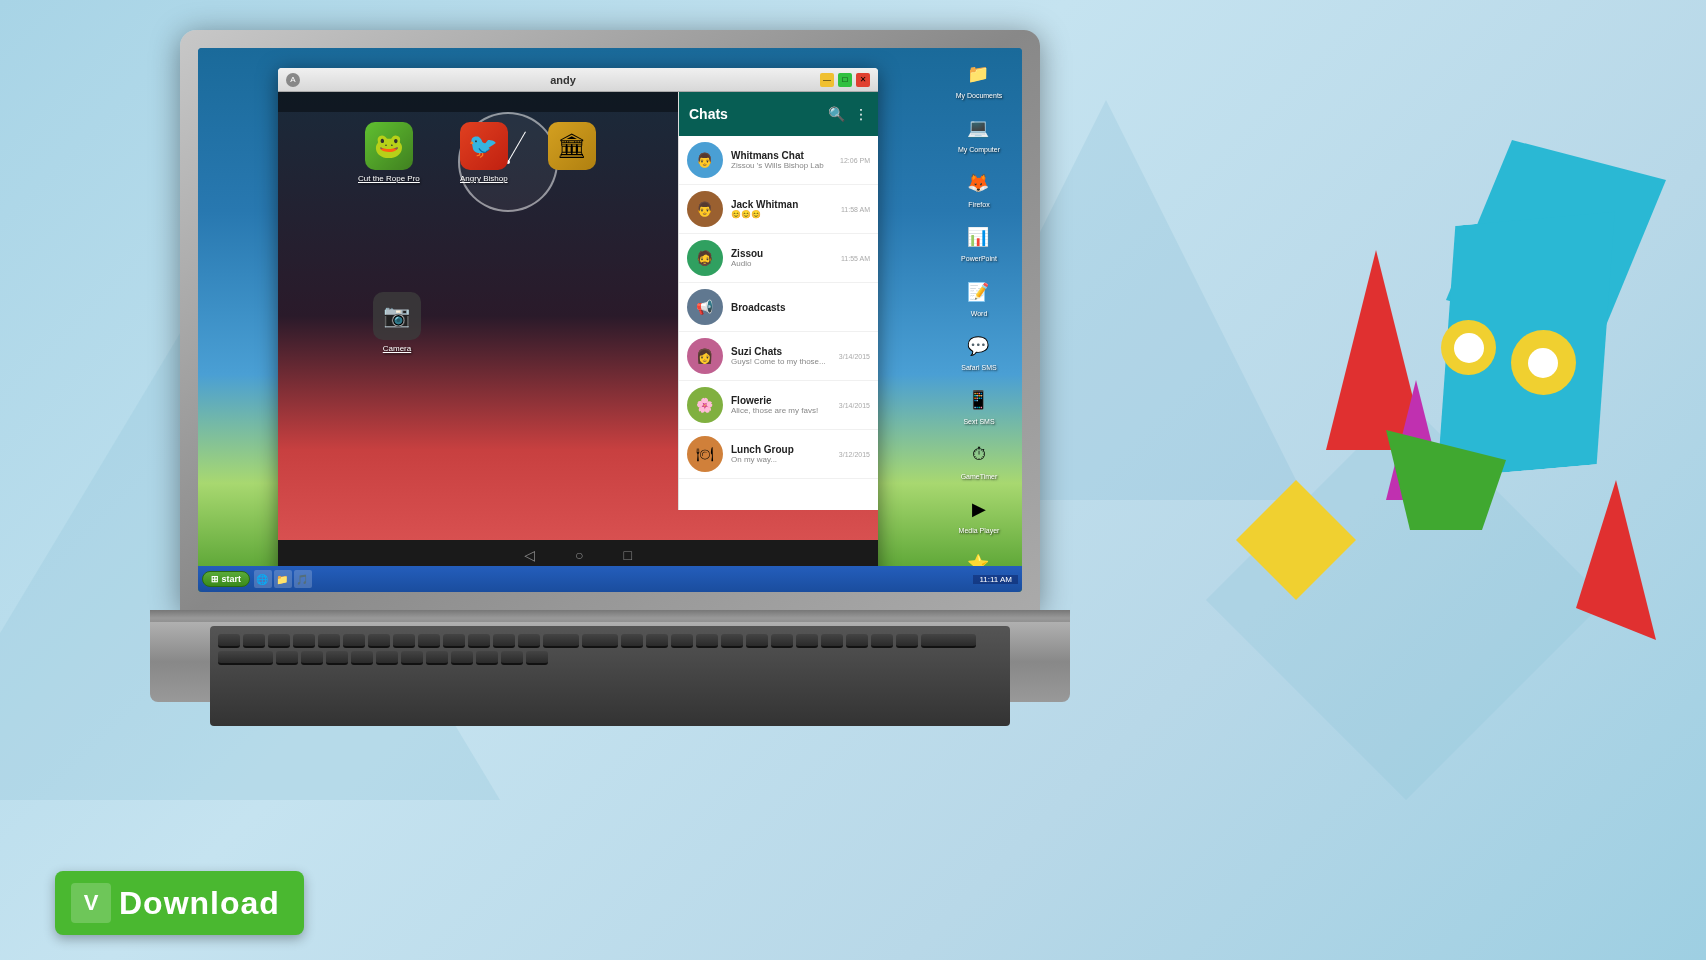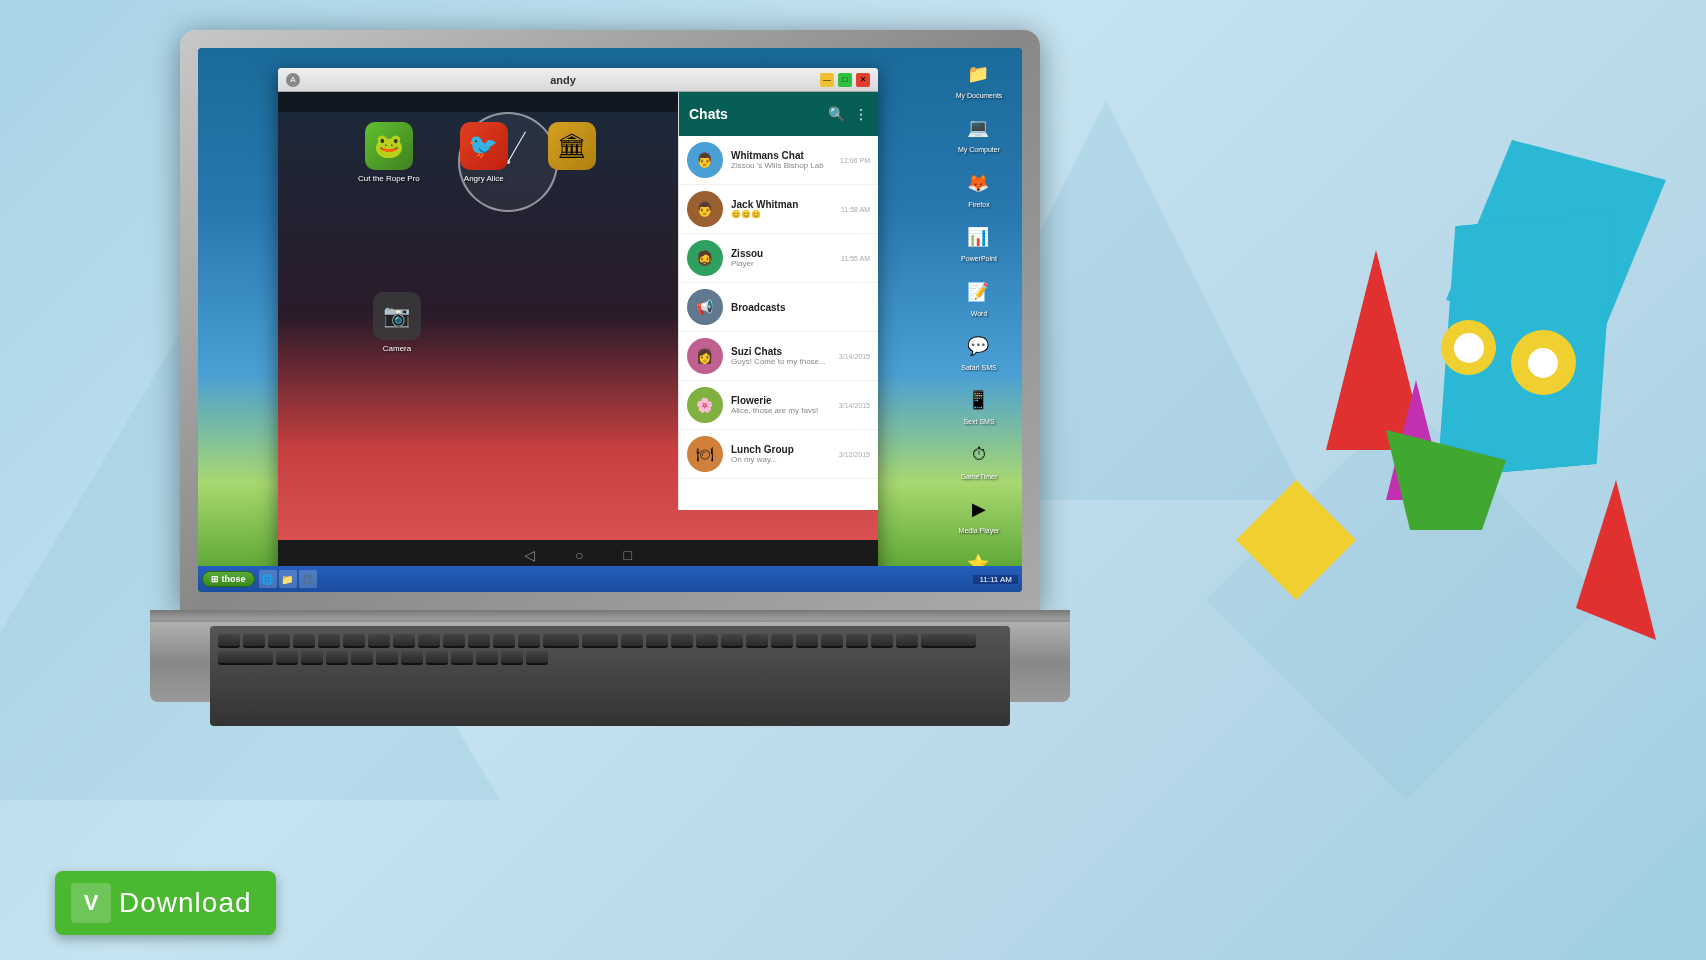"Cut the Rope Pro" .android-app-label { text-decoration: none -> underline }
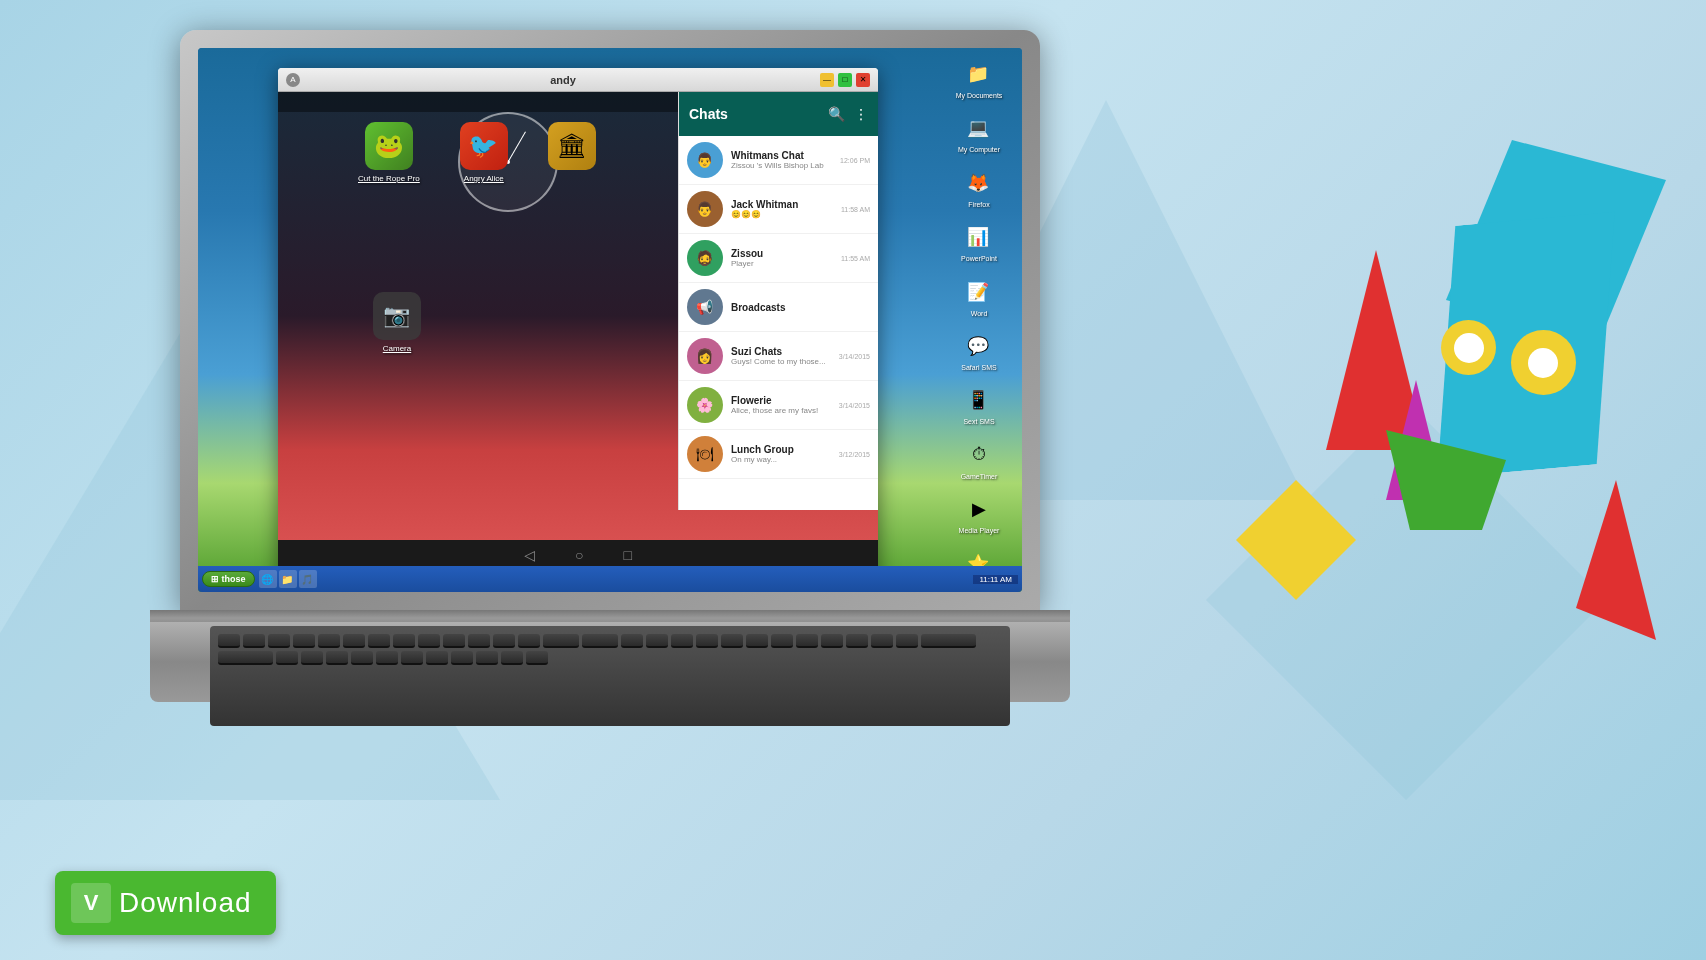"Angry Alice" span.android-app-label { text: Alice -> Bishop }
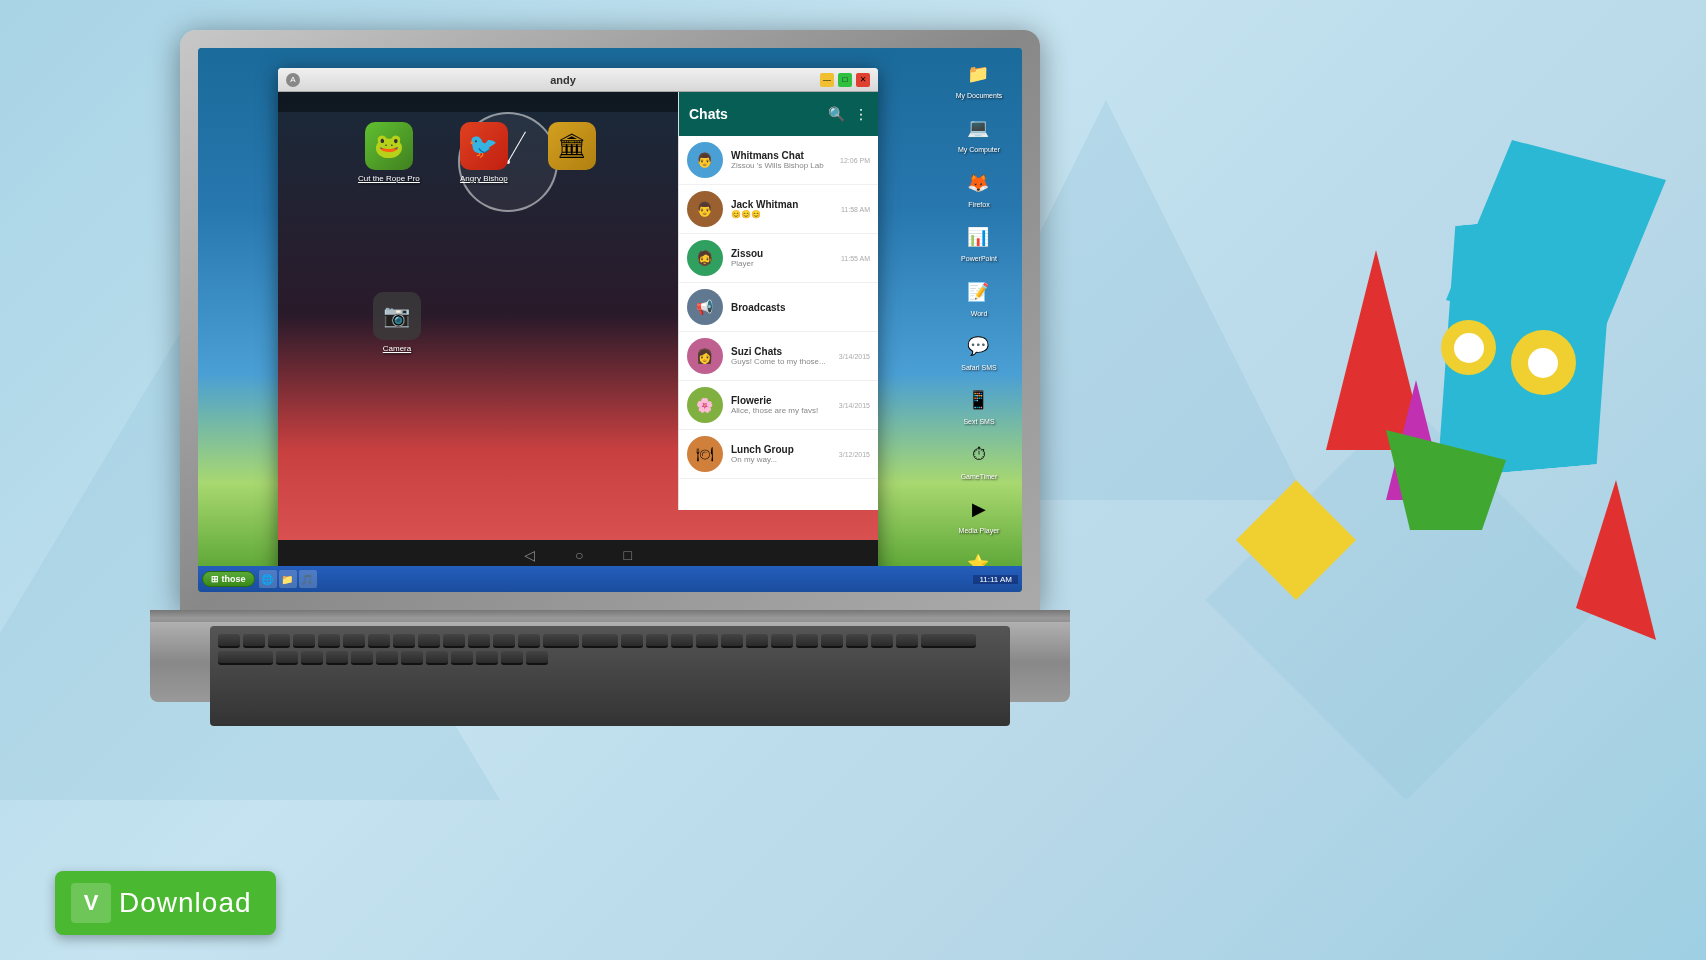"Player" div.wa-chat-preview { text: Player -> Audio }
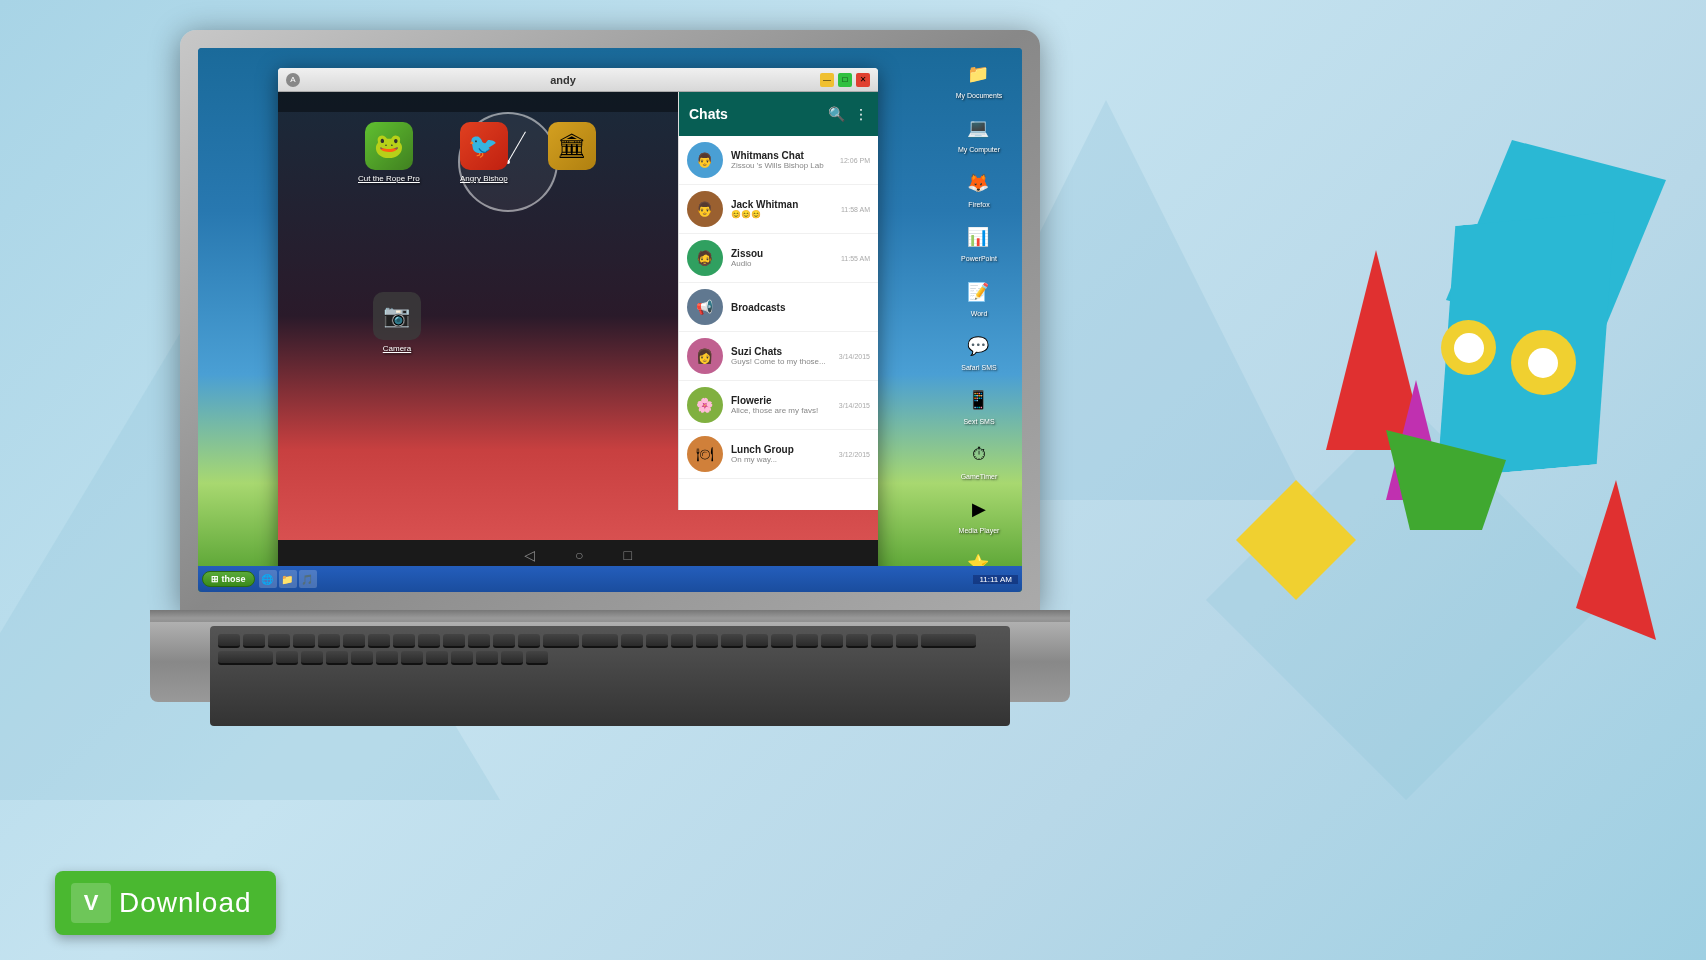"those" span { text: those -> start }
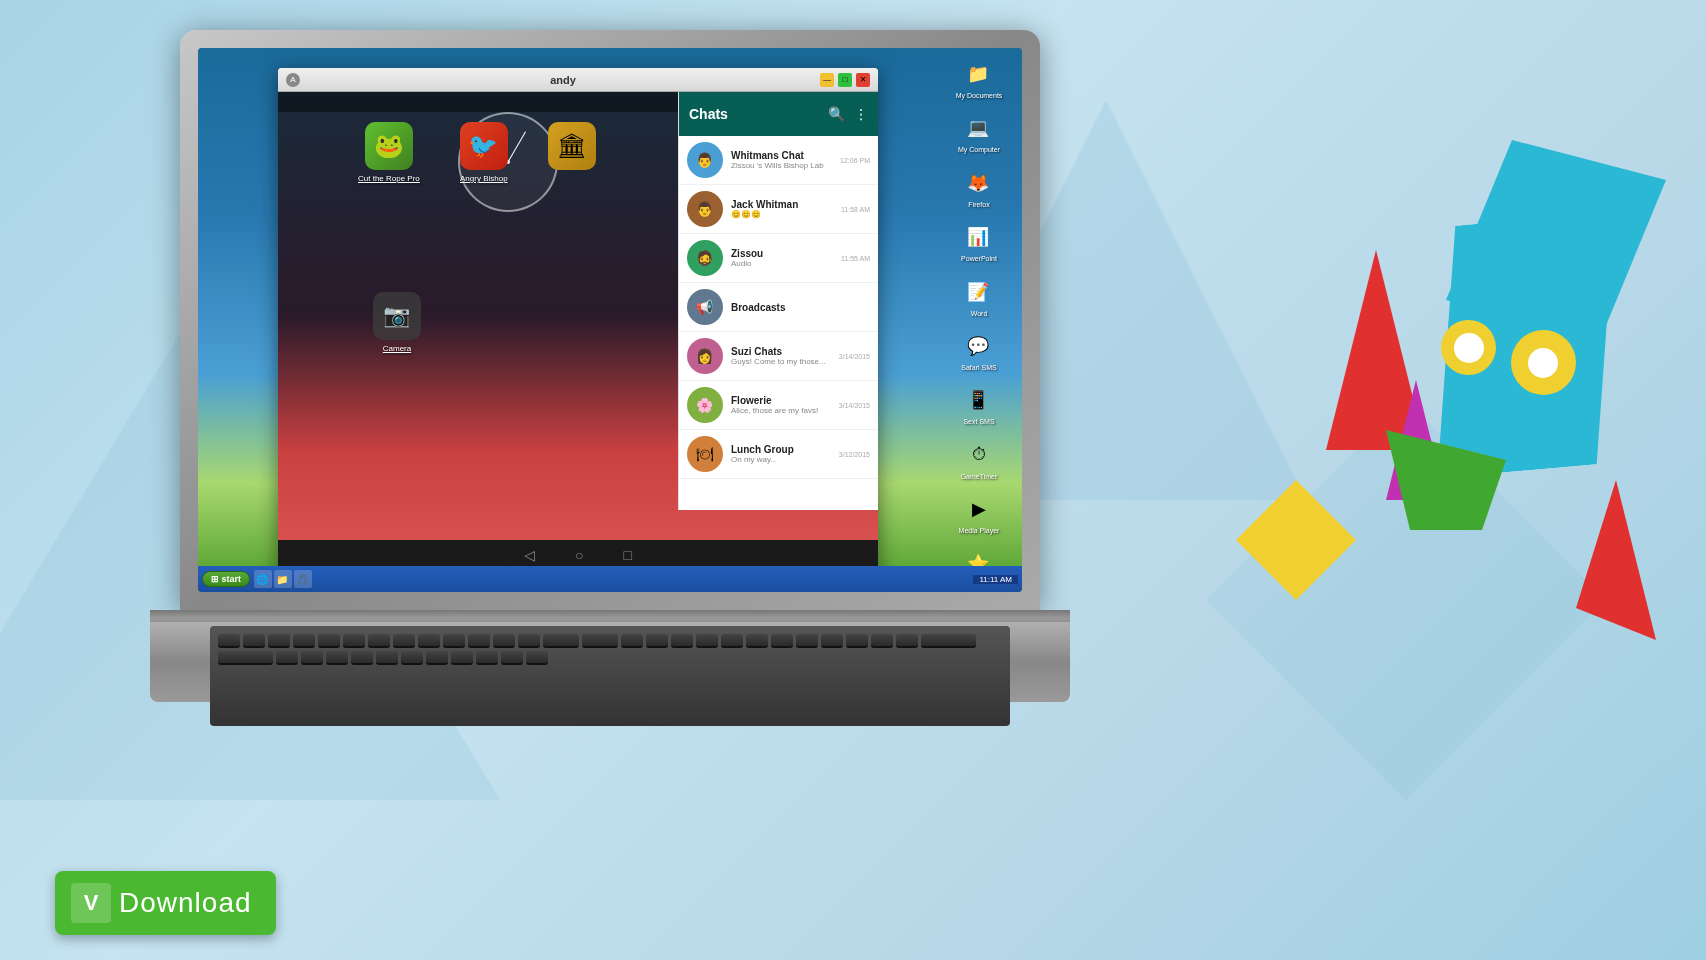"Download" .download-text { font-size: 28px -> 32px; font-weight: normal -> bold }
